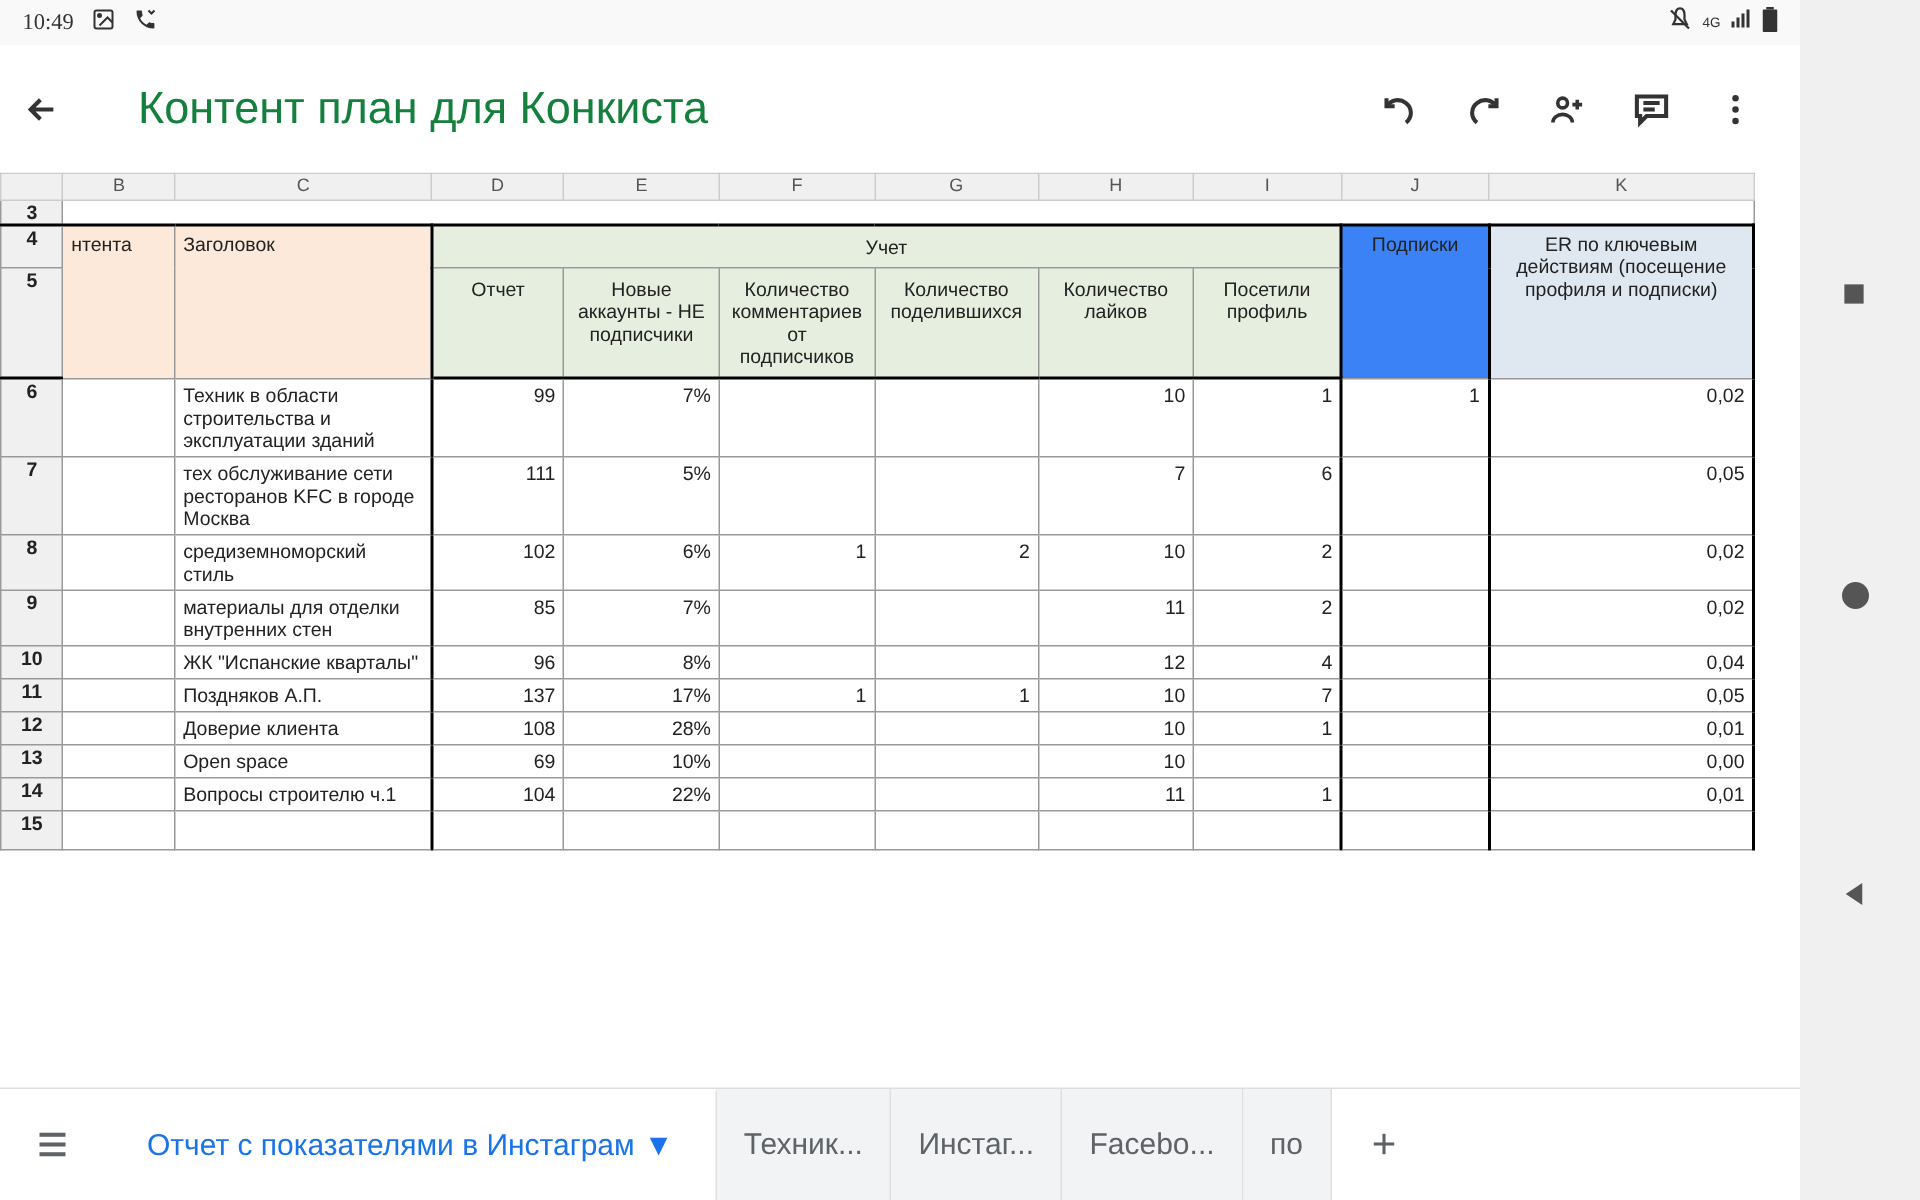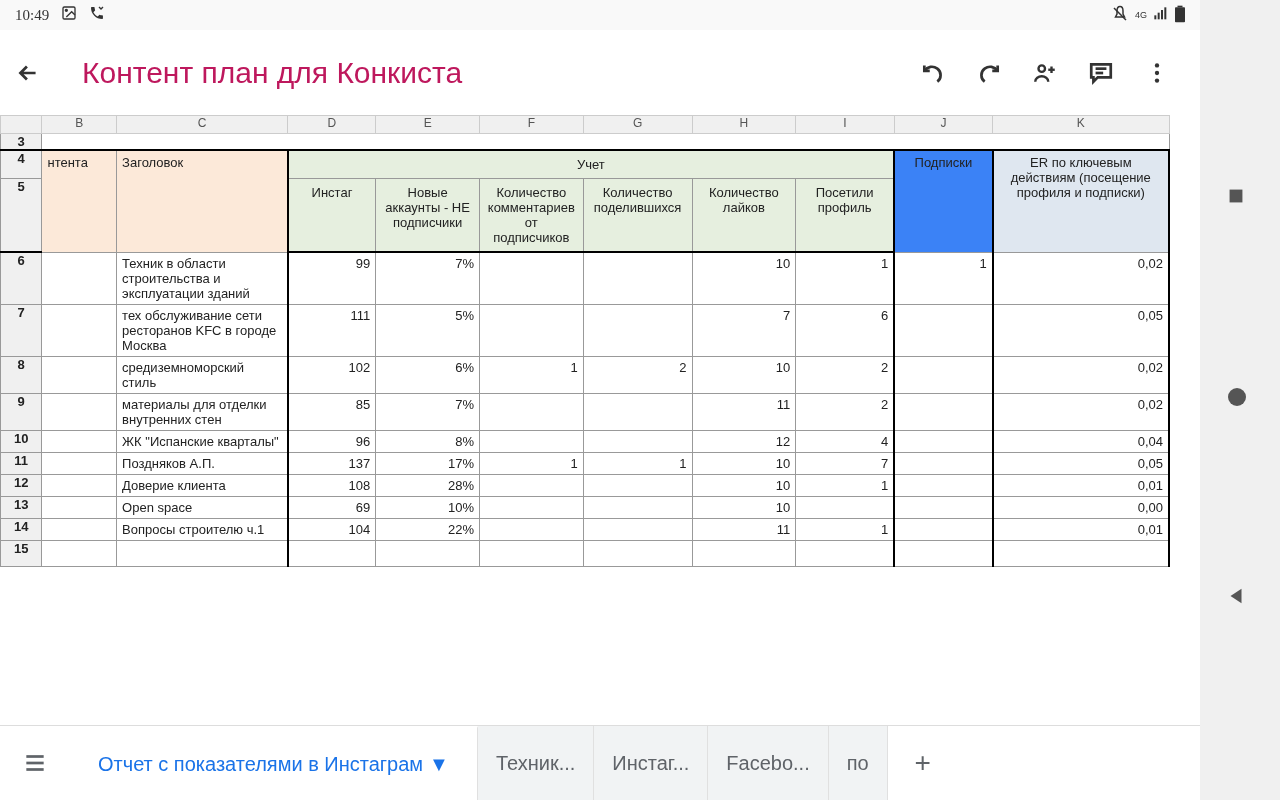"Контент план для Конкиста" .app-title { color: #be185d -> #15803d; margin-left: 21px -> 31px }
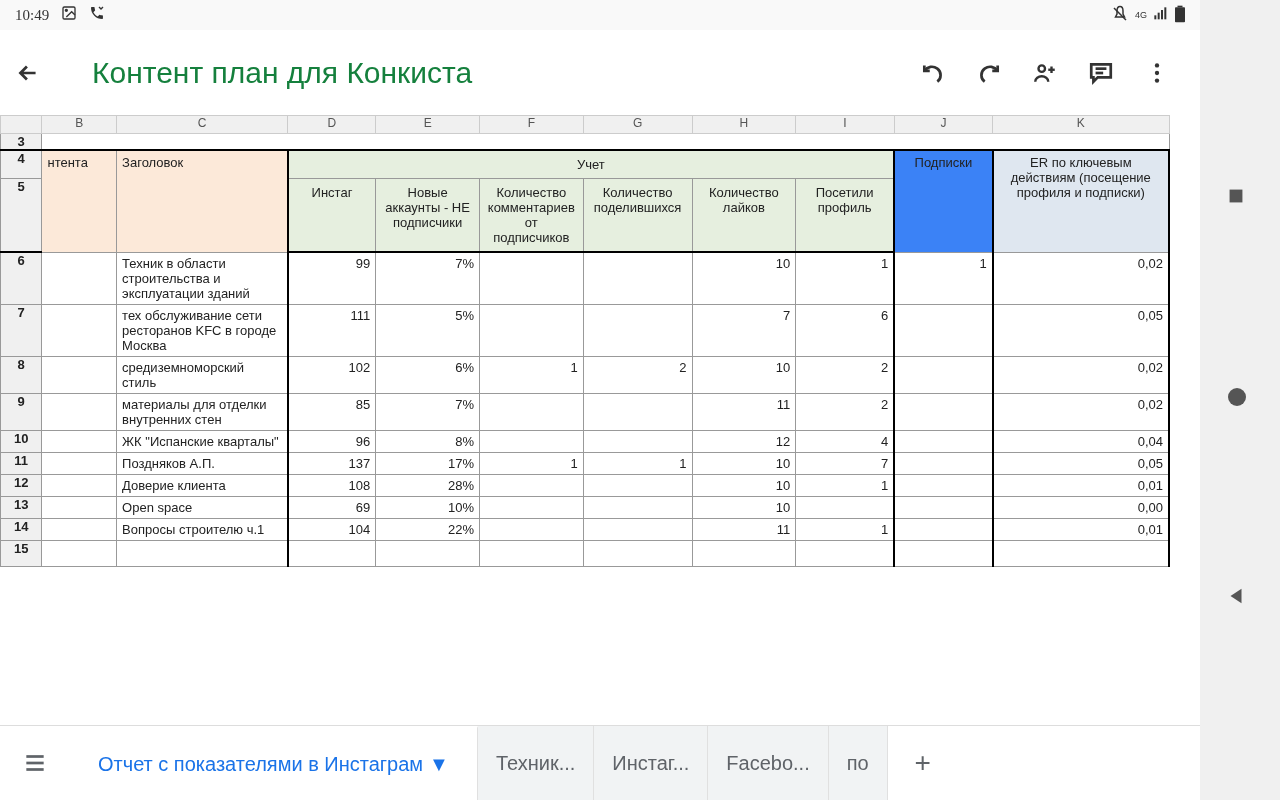"Инстаг" td.hdr-green { text: Инстаг -> Отчет }
